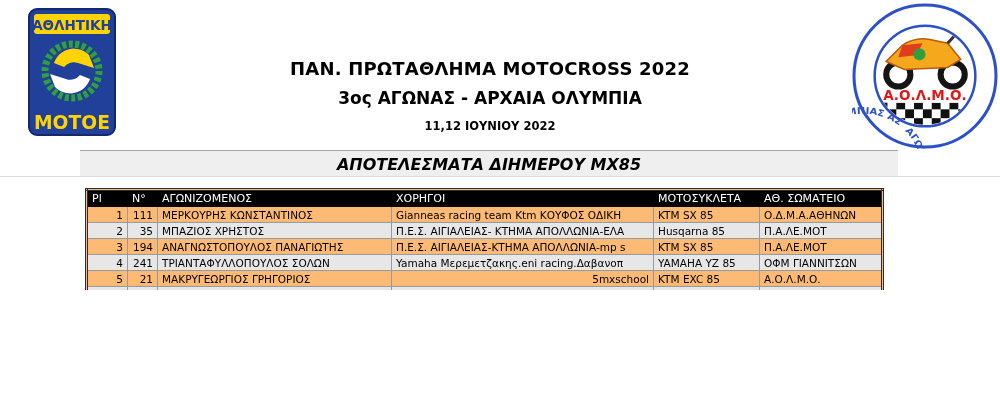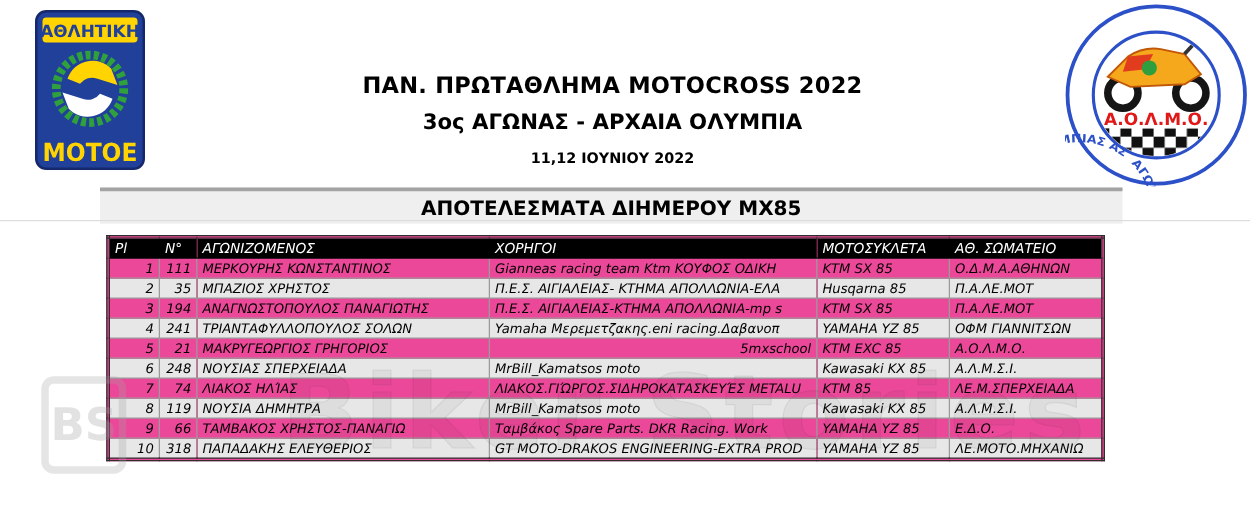"ΑΘΛΗΤΙΚΗ" .page { height: 411px -> 290px }
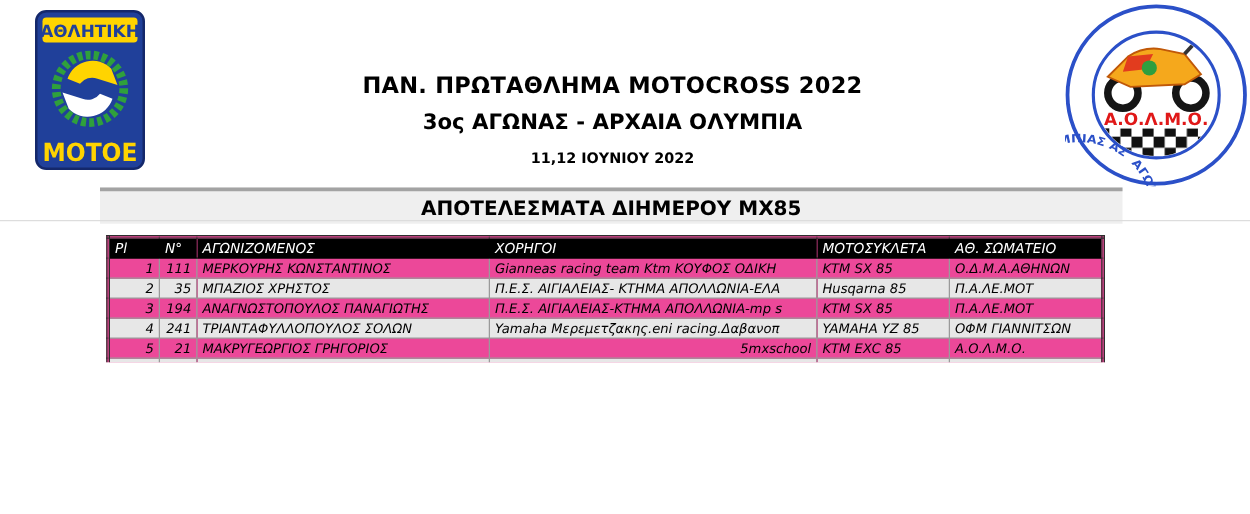"ΑΠΟΤΕΛΕΣΜΑΤΑ ΔΙΗΜΕΡΟΥ MX85" .results-bar { border-top: 3px solid #a3a3a3 -> 1px solid #a3a3a3; font-style: none -> italic }
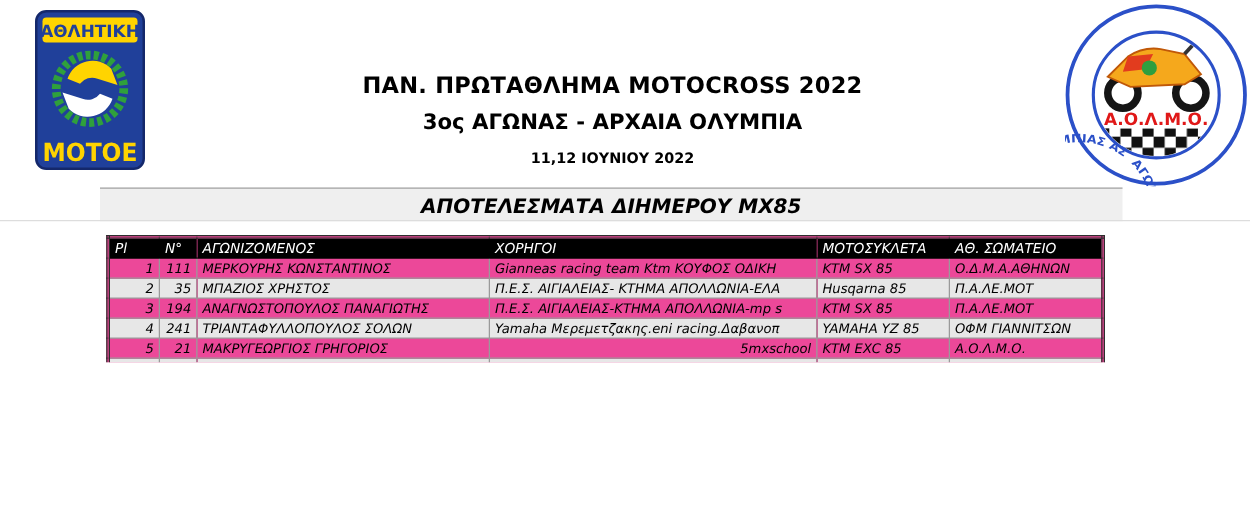"Pl" table.results { background: #ec4899 -> #fdba74; font-style: italic -> none }
